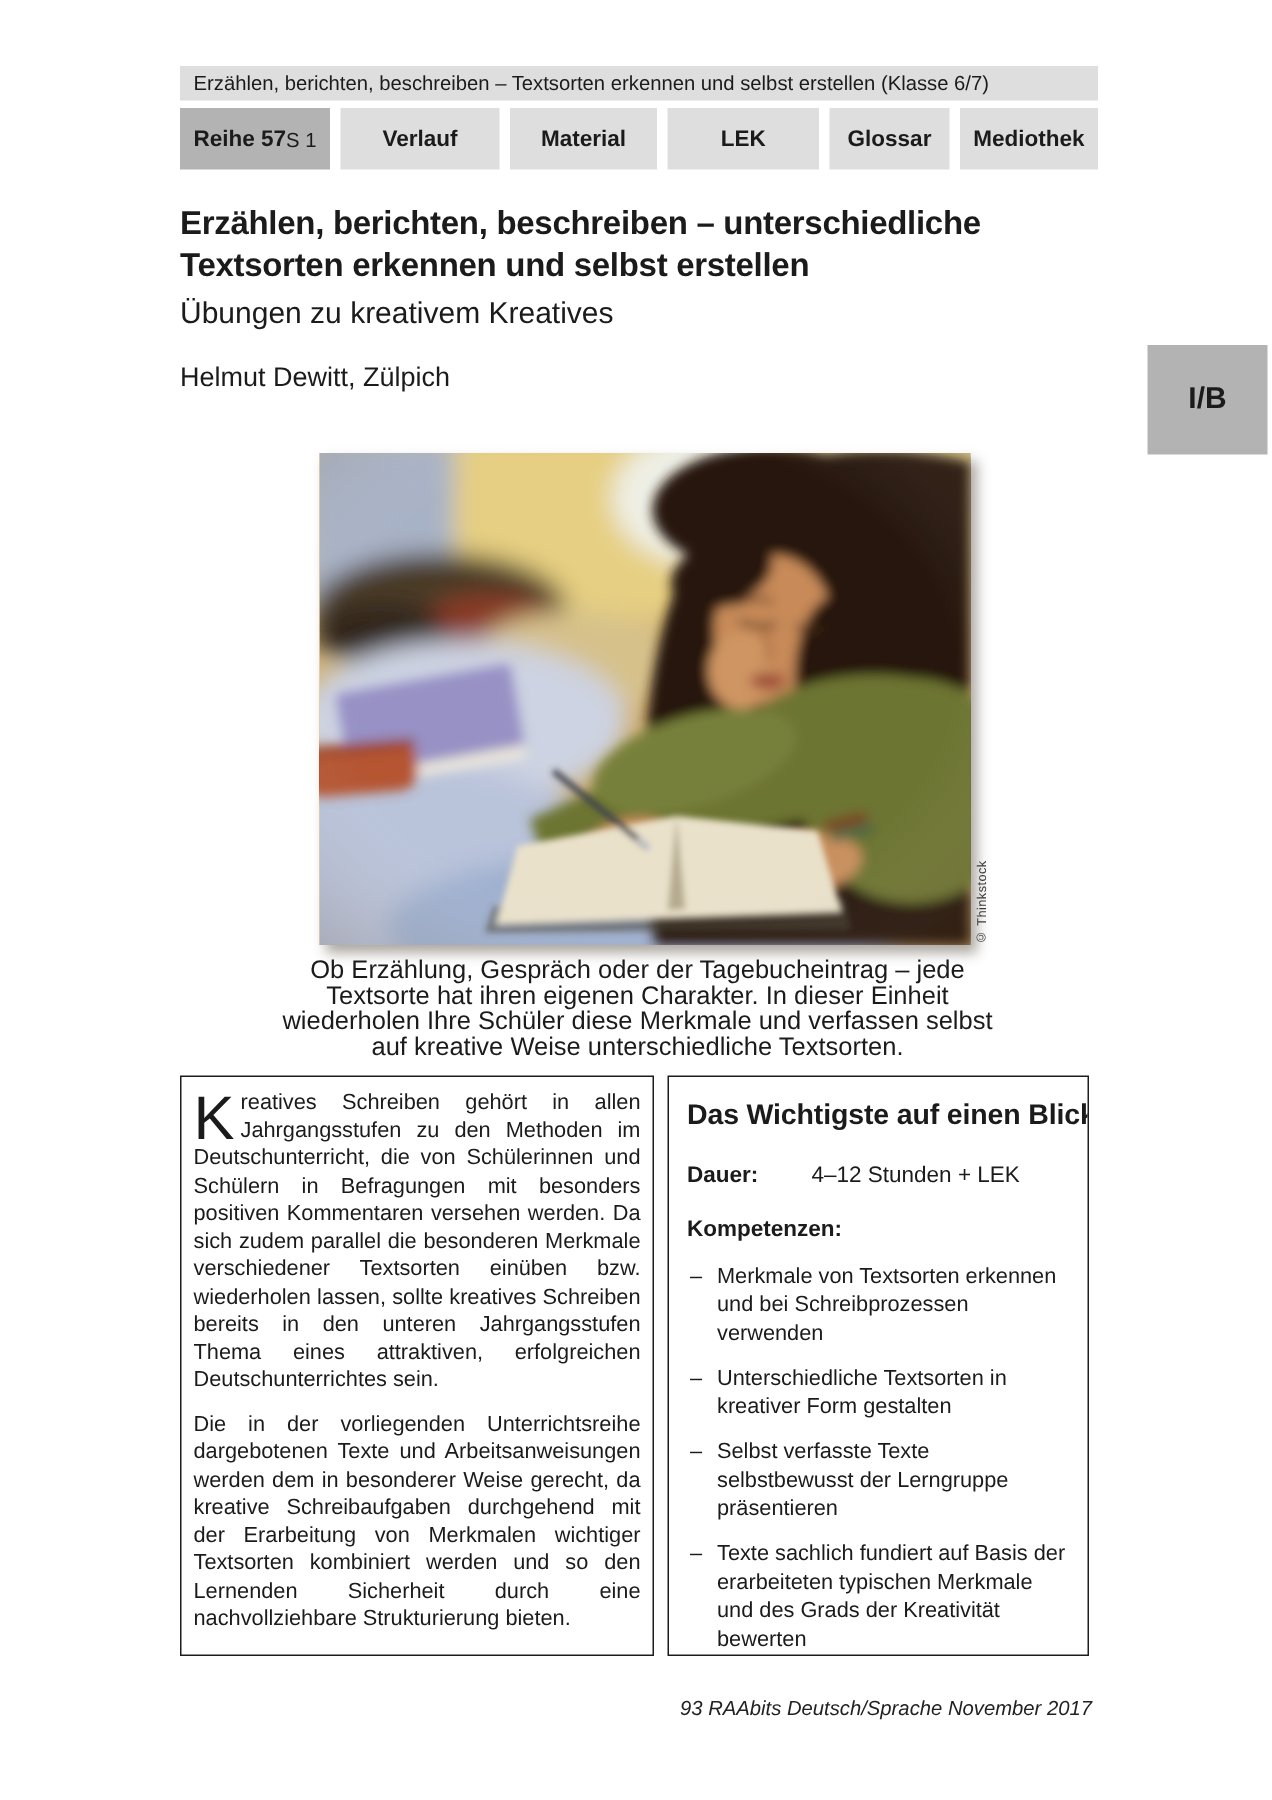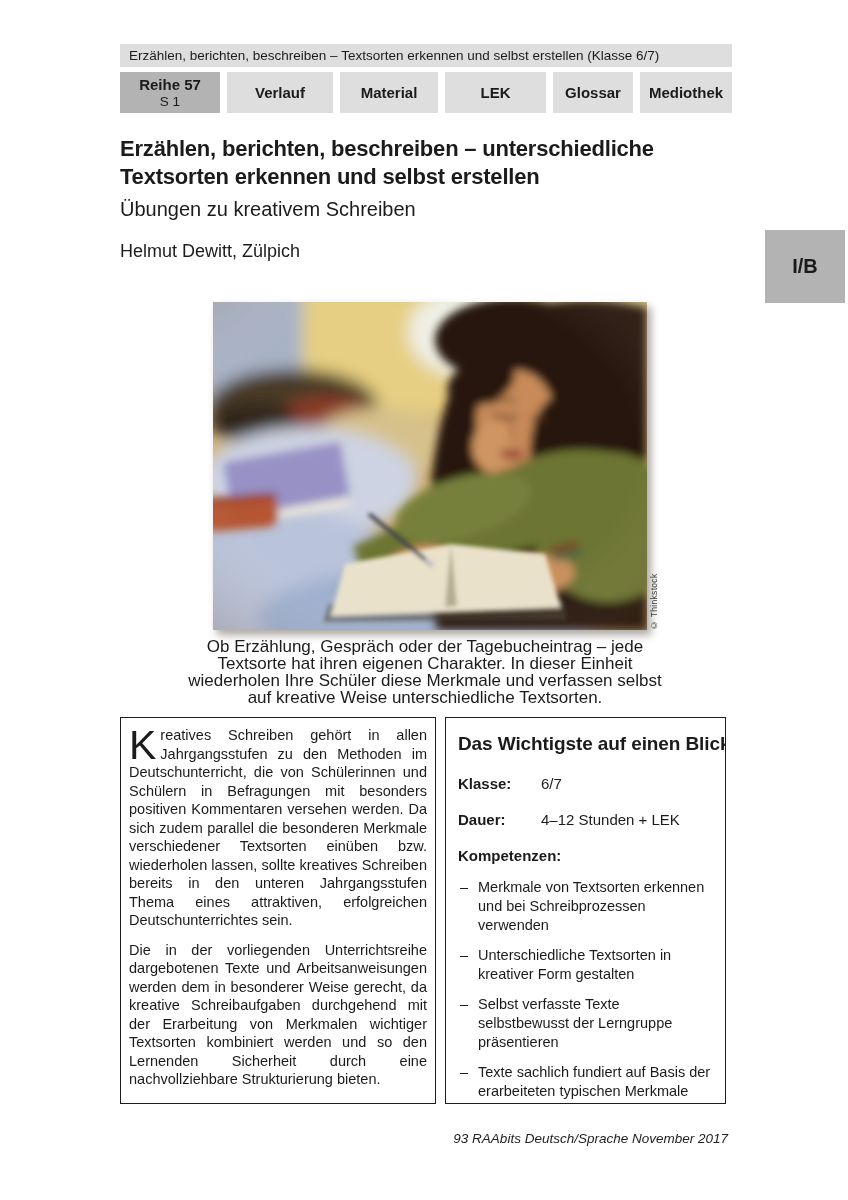"Reihe 57" .tab { flex-direction: column -> none }
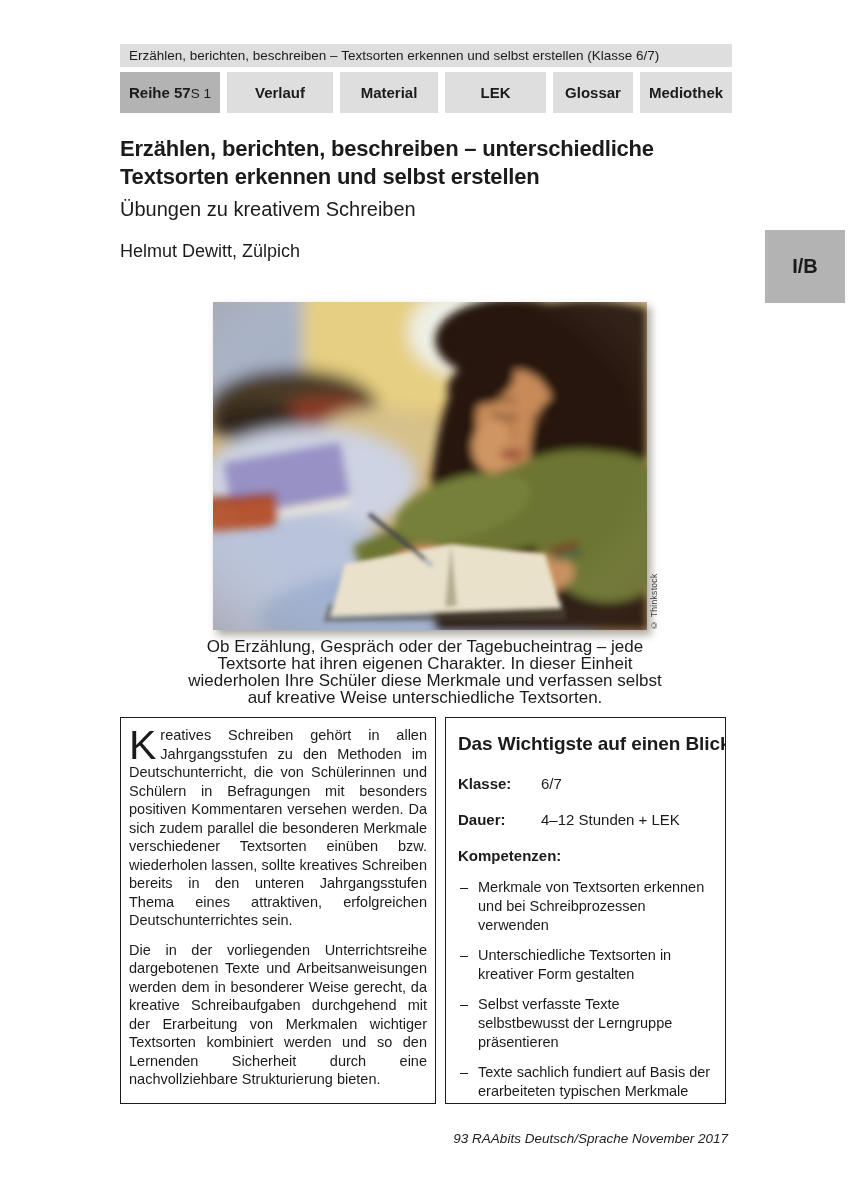"Übungen zu kreativem Schreiben" div.subtitle { text: Schreiben -> Kreatives }
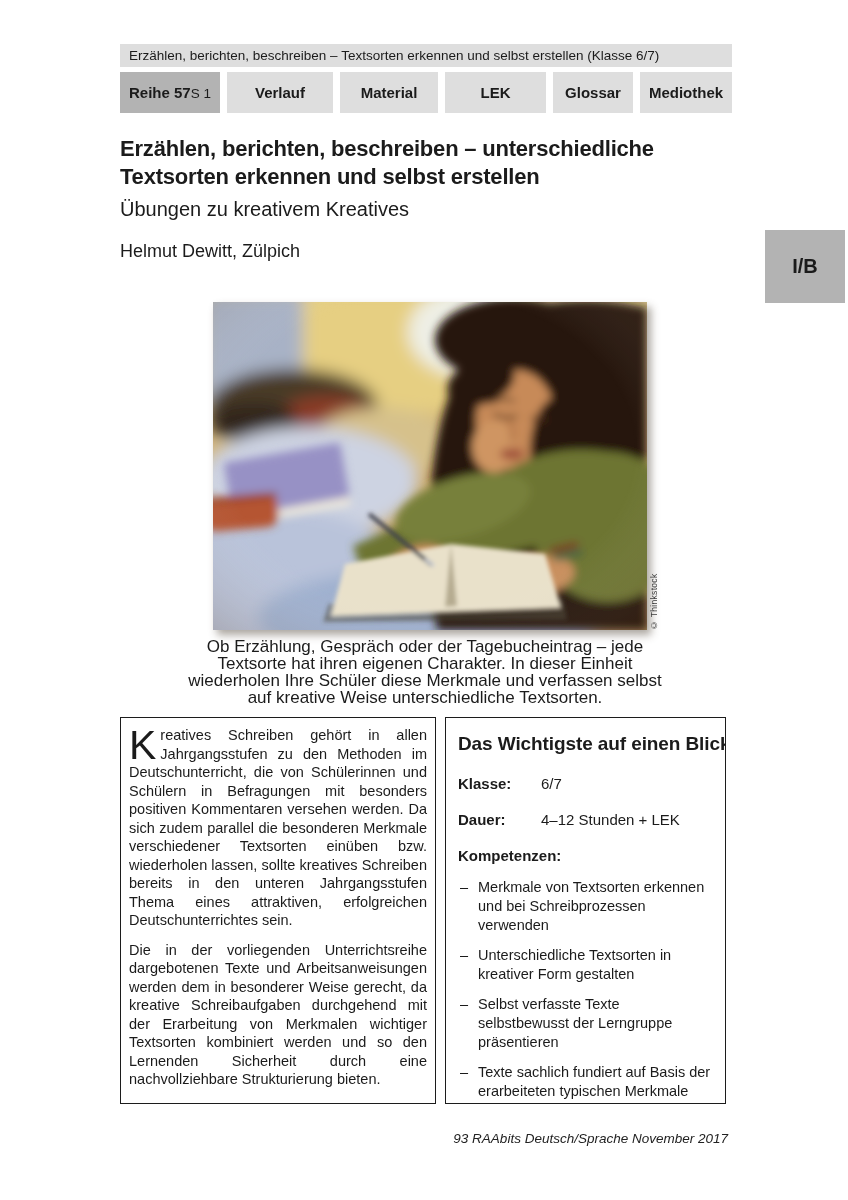"Klasse:" div.field { html: <div> <span>Klasse:</span> <span>6/7</span> </div> -> none }
